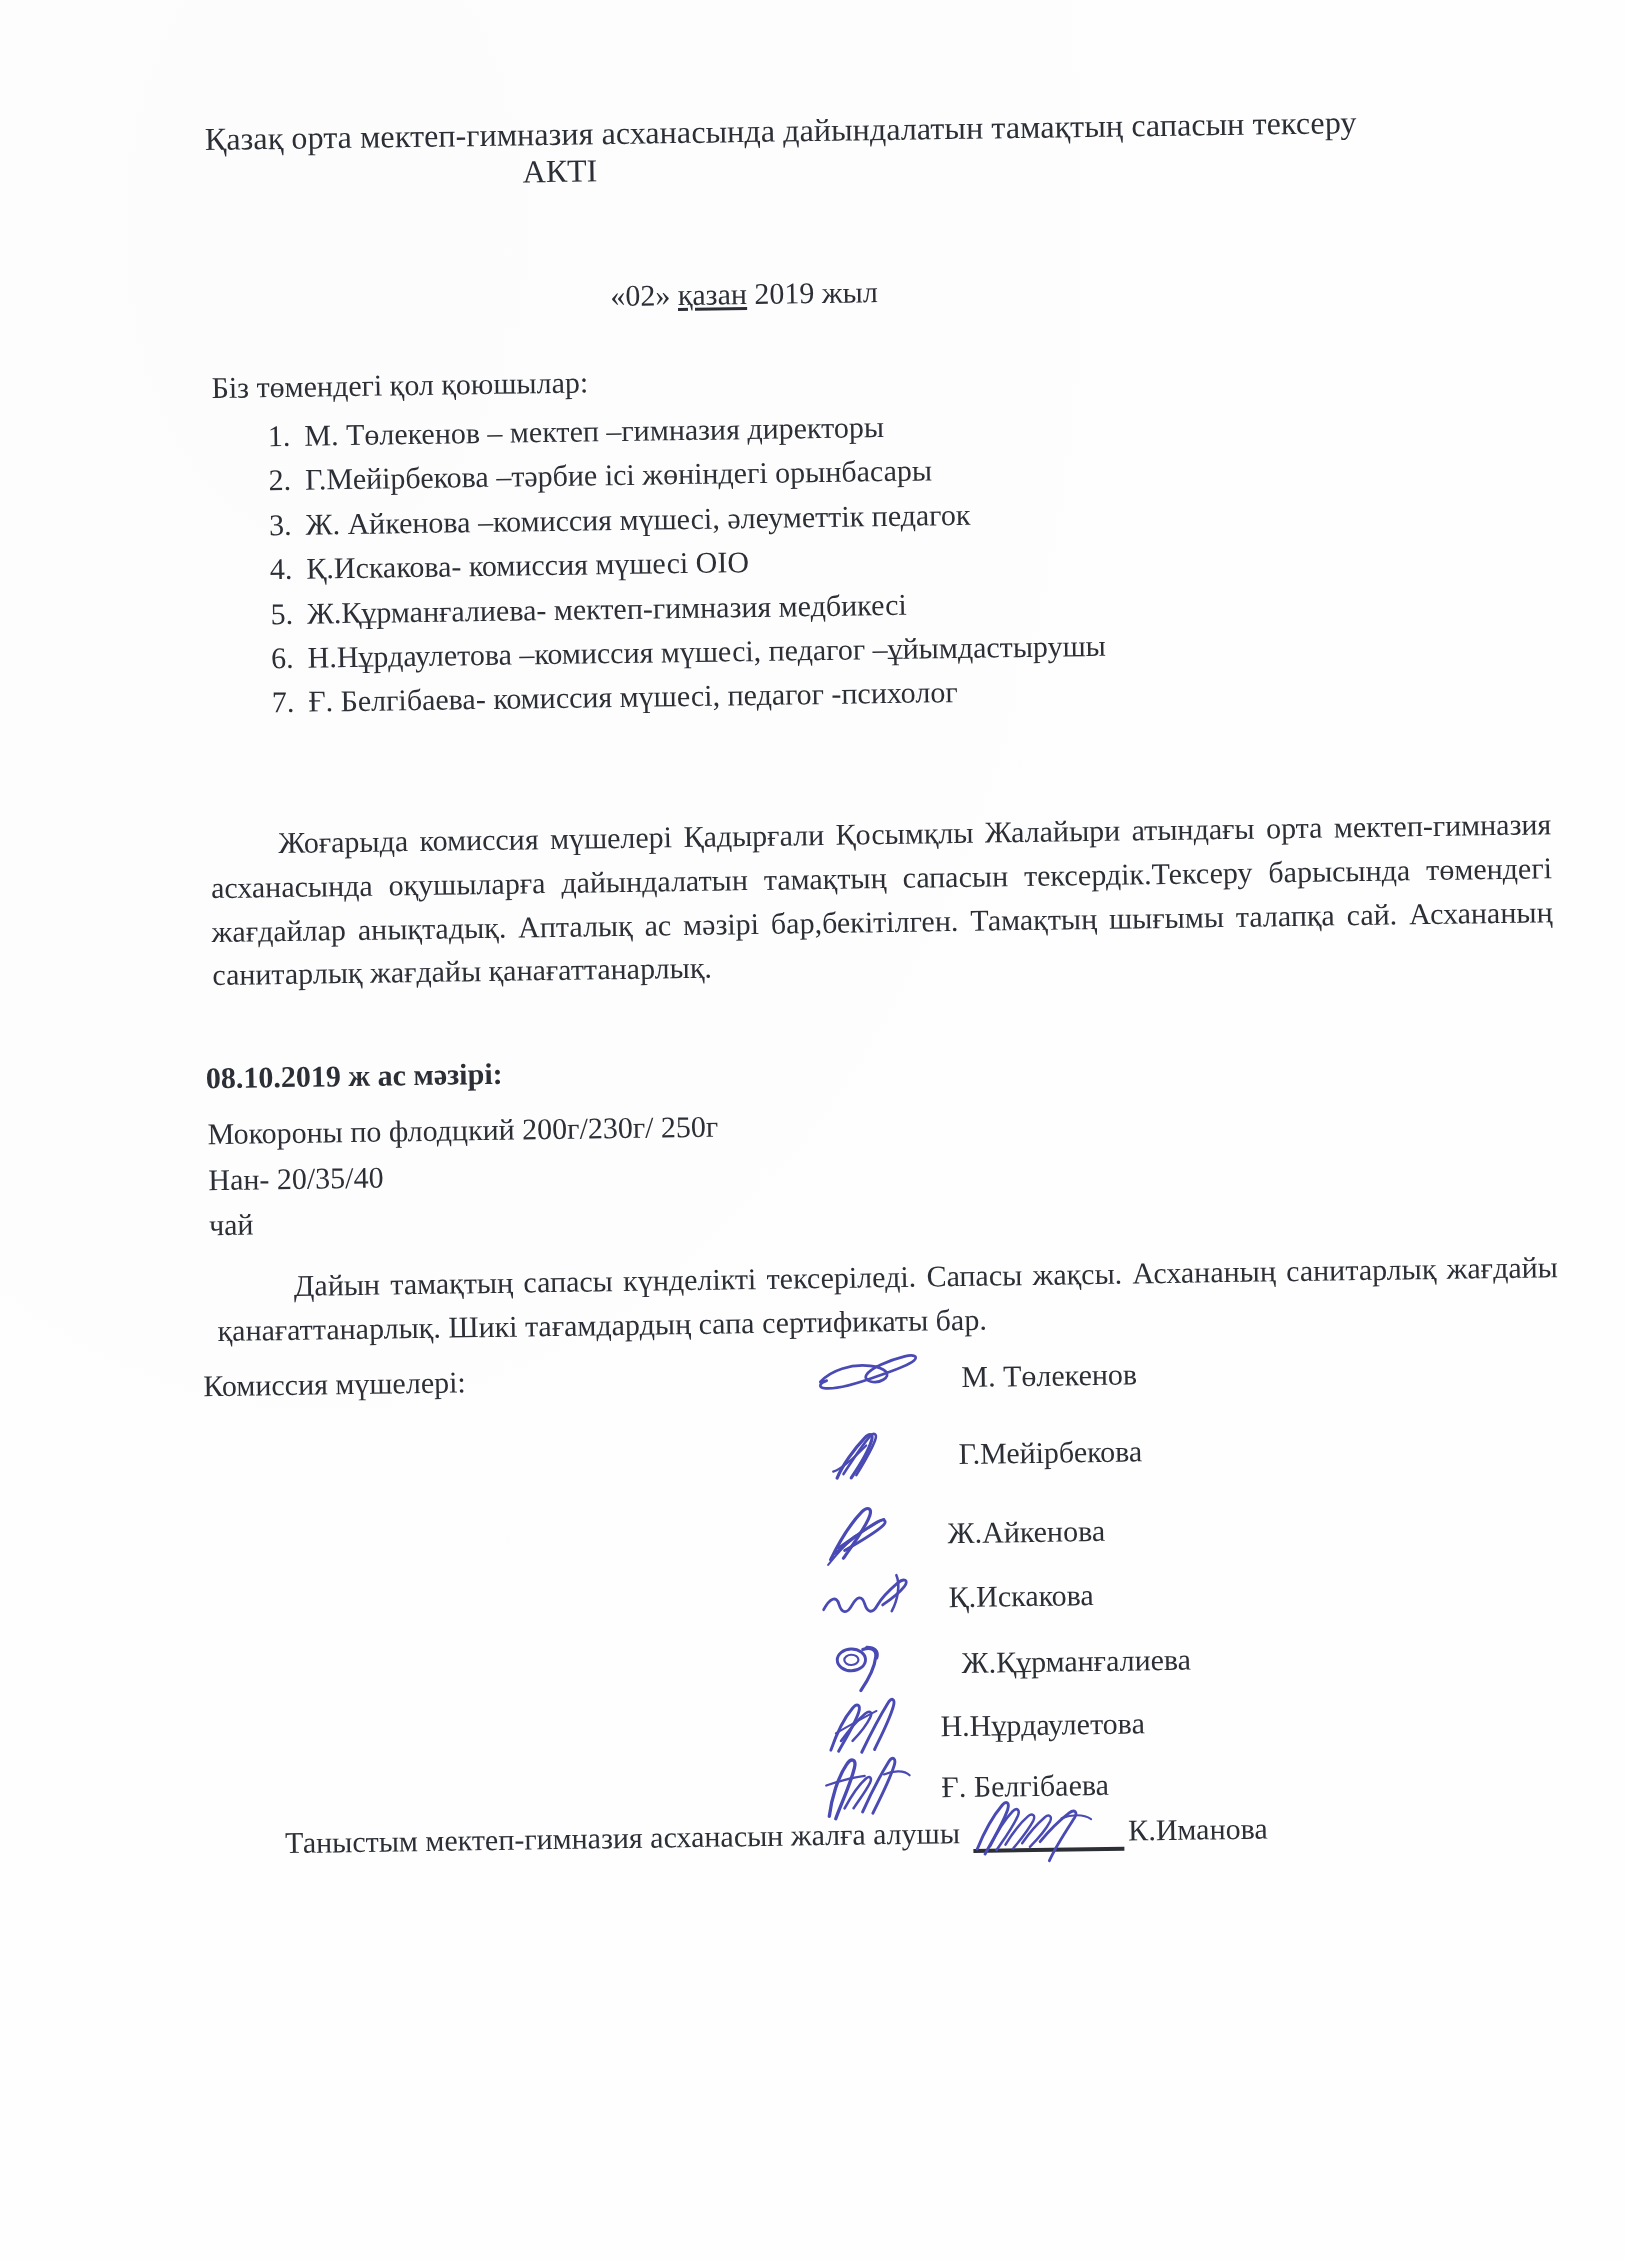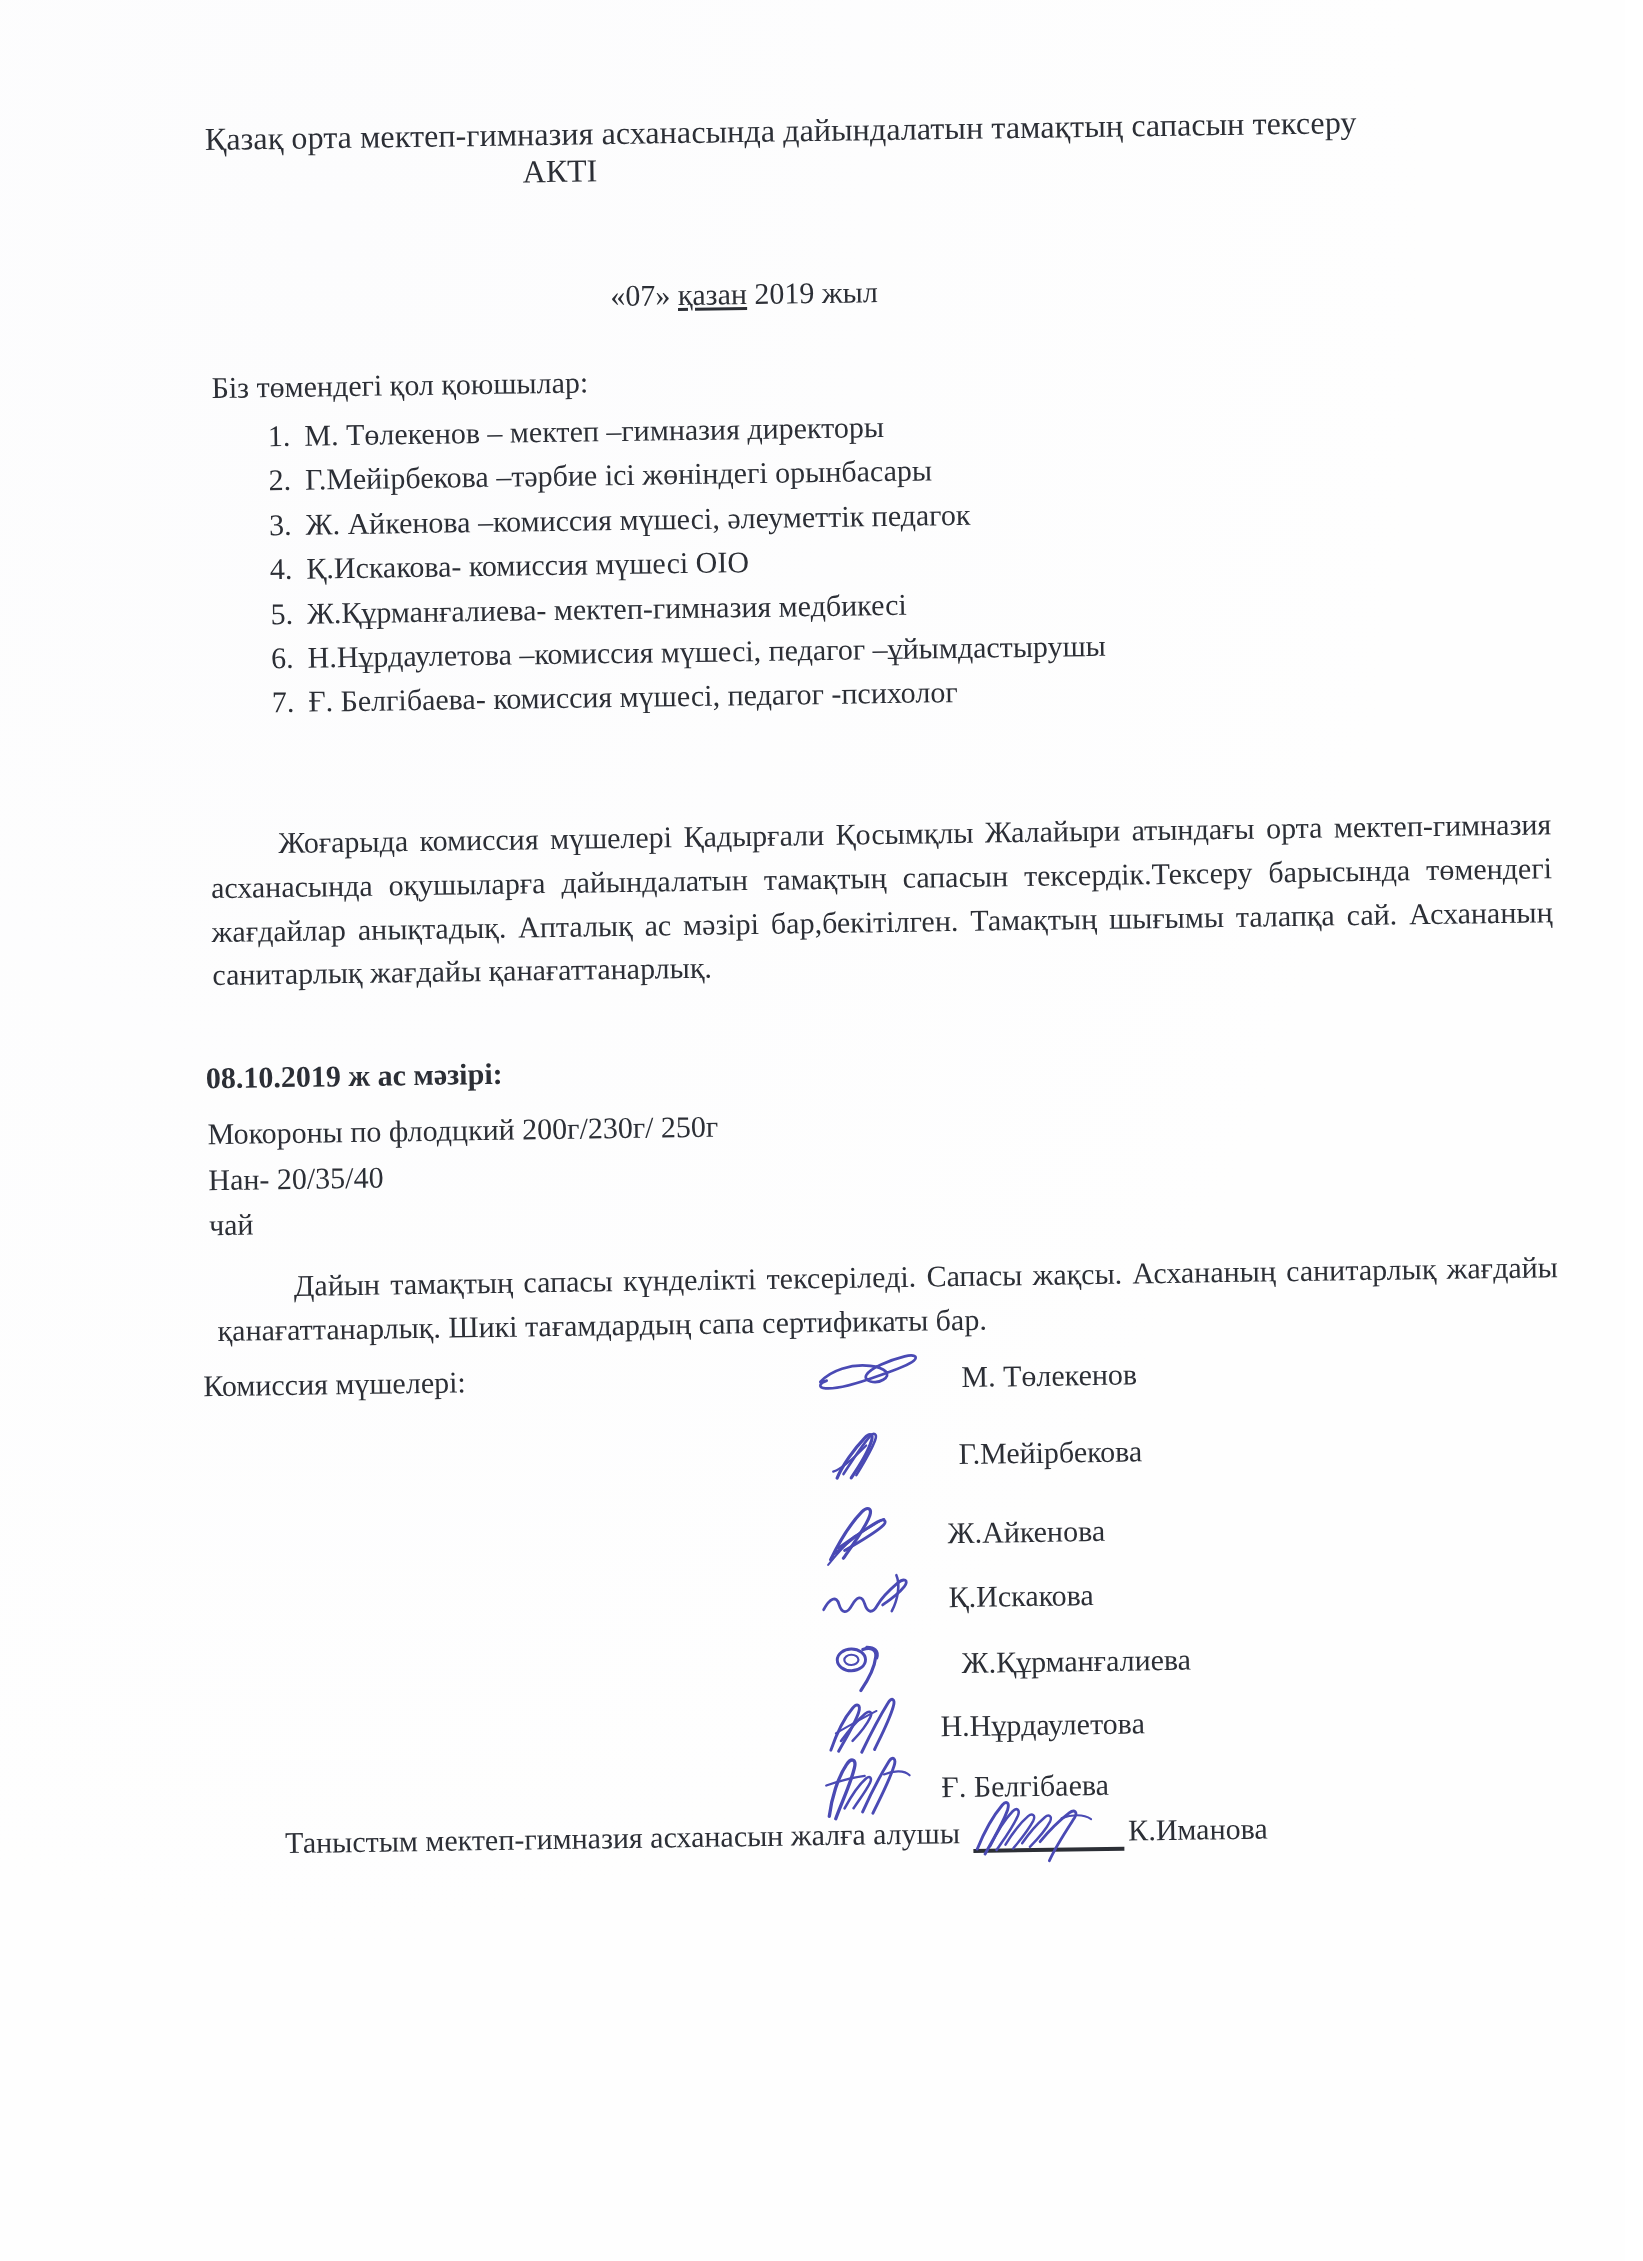"«07»" span { text: 07 -> 02 }
